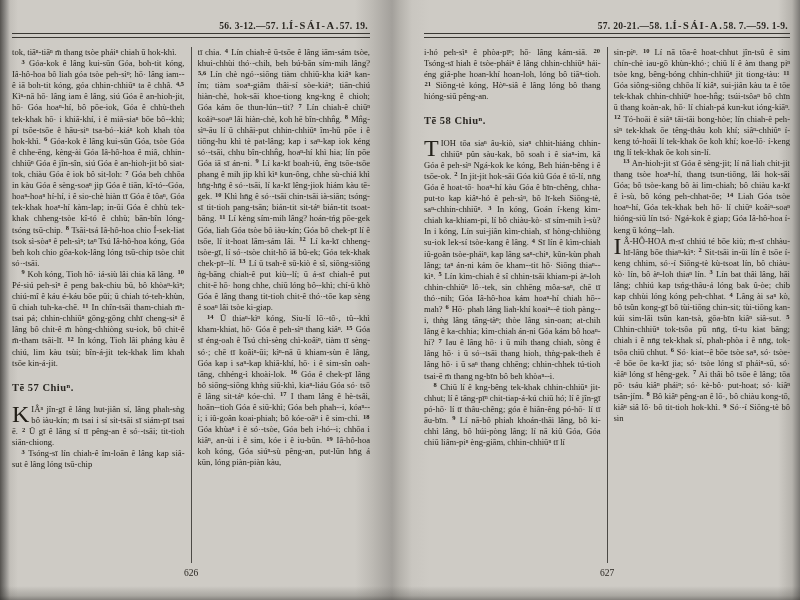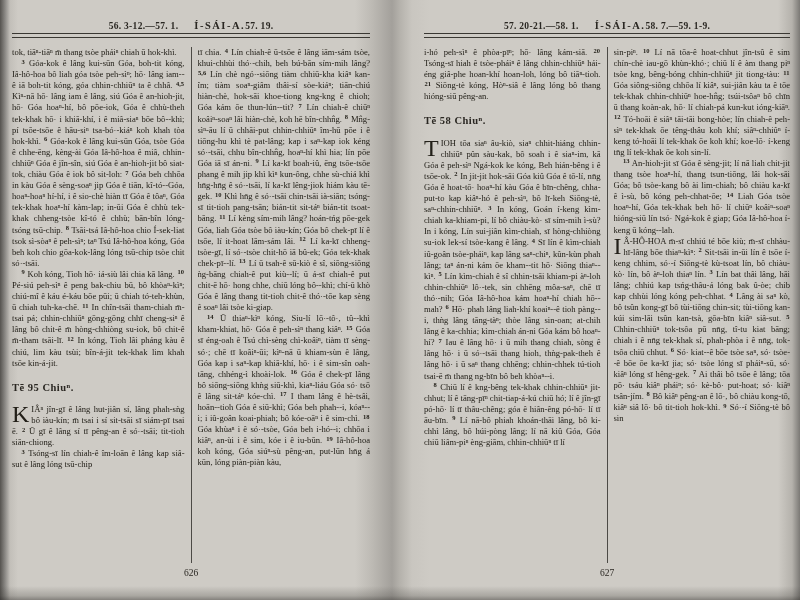"56. 3-12.—57. 1." .page-header { justify-content: center -> flex-end }
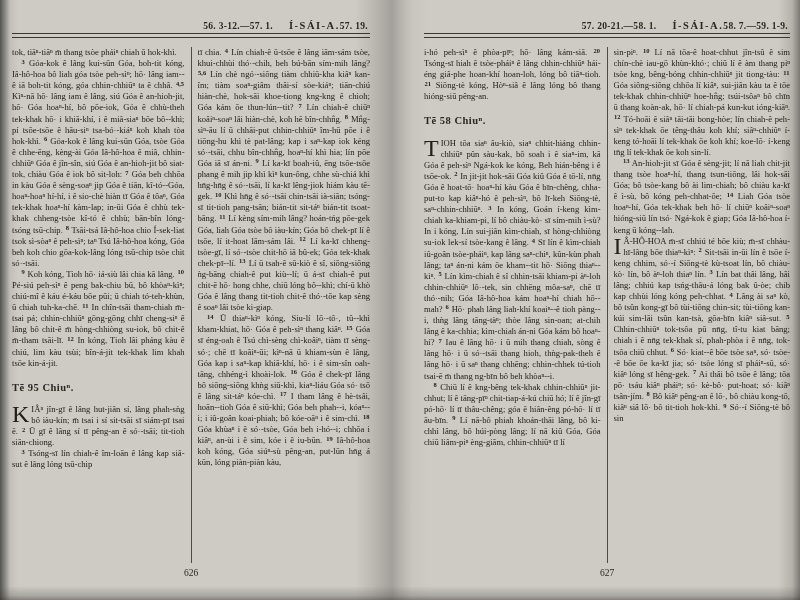"Í-SÁI-A." .page-header .title { margin-left: 16px -> none }
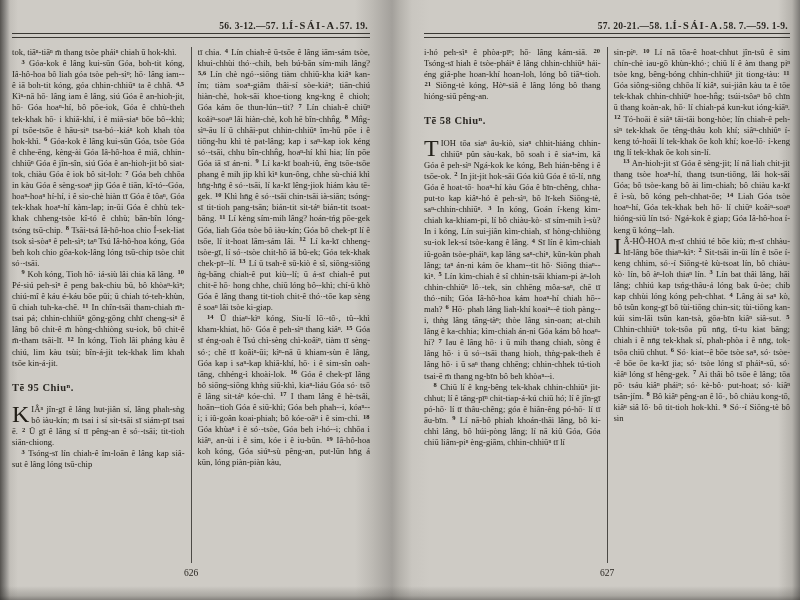"Tē 95 Chiuⁿ." div.chapter-heading { text: 95 -> 57 }
